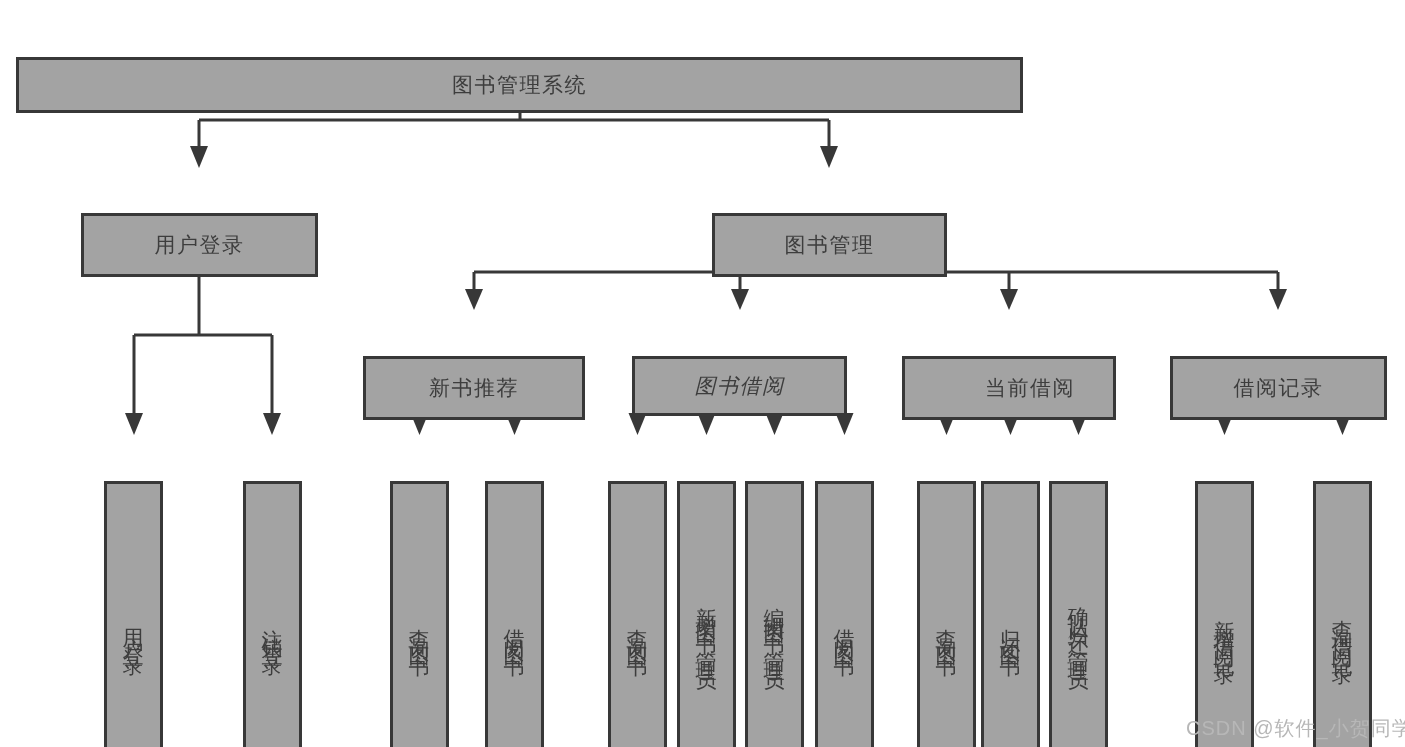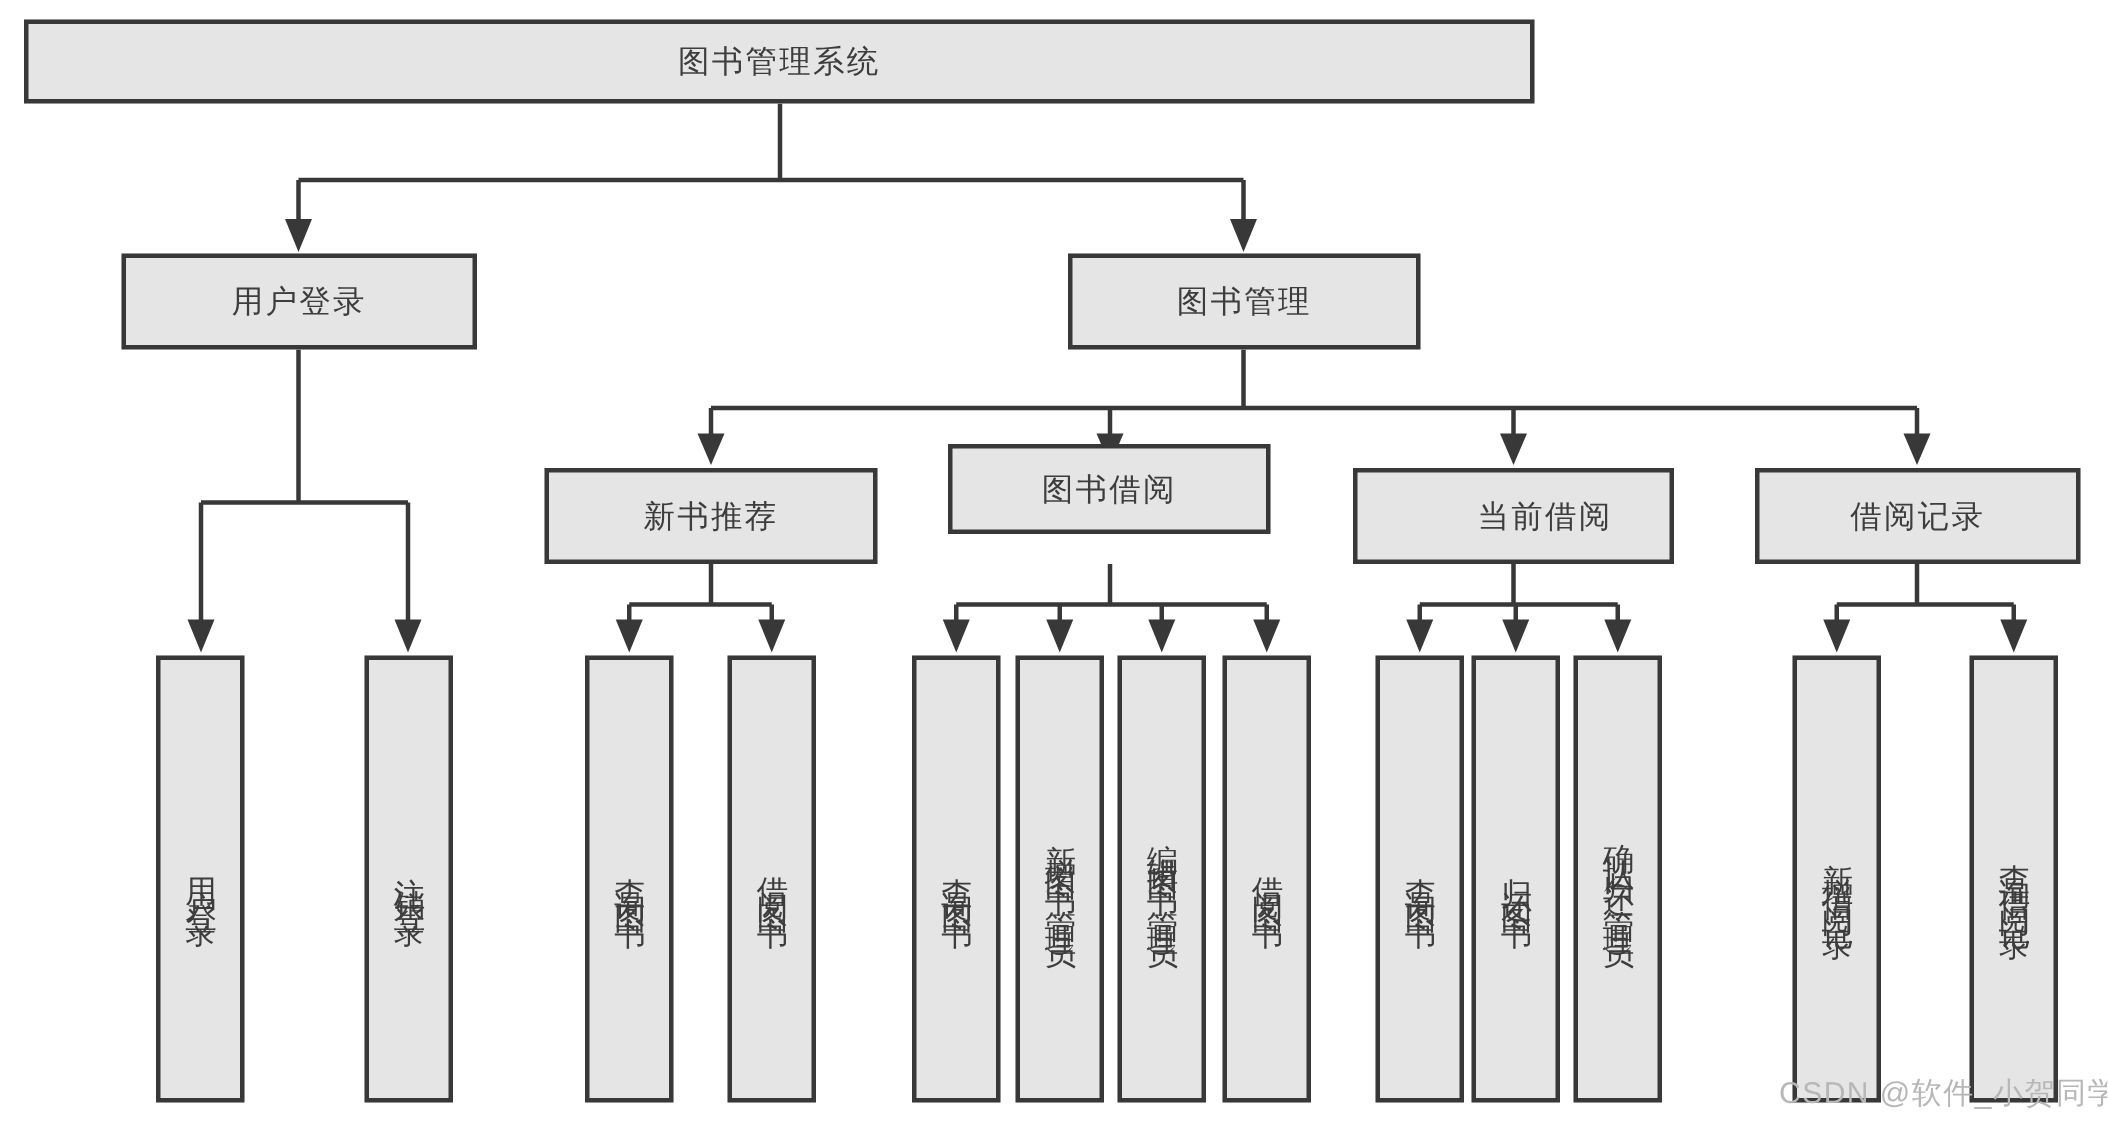"图书管理系统" .box { background: #e5e5e5 -> #a3a3a3; margin-top: none -> 44px }
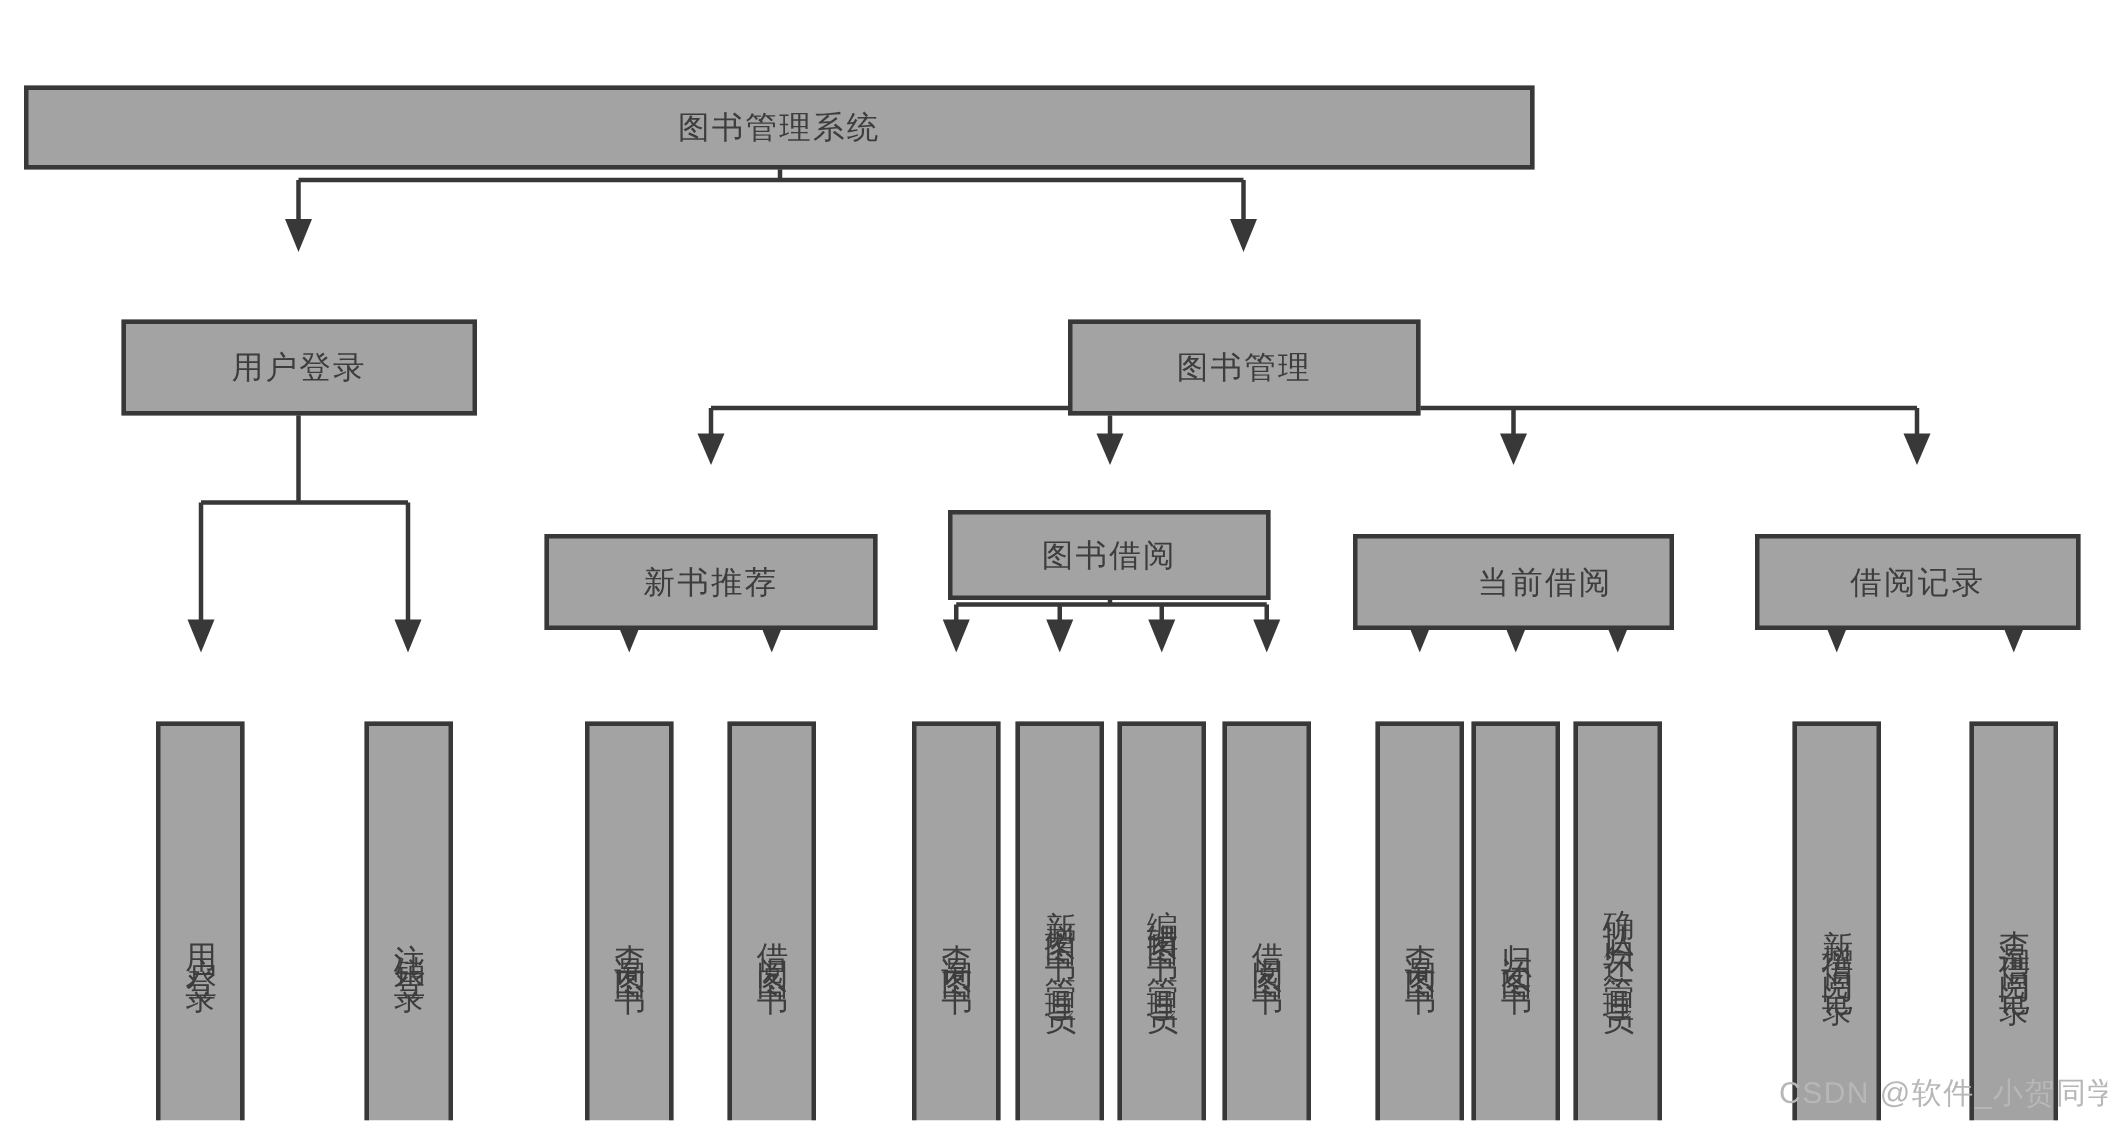"图书借阅" #n-bor { font-style: none -> italic; top: 296px -> 312px }
